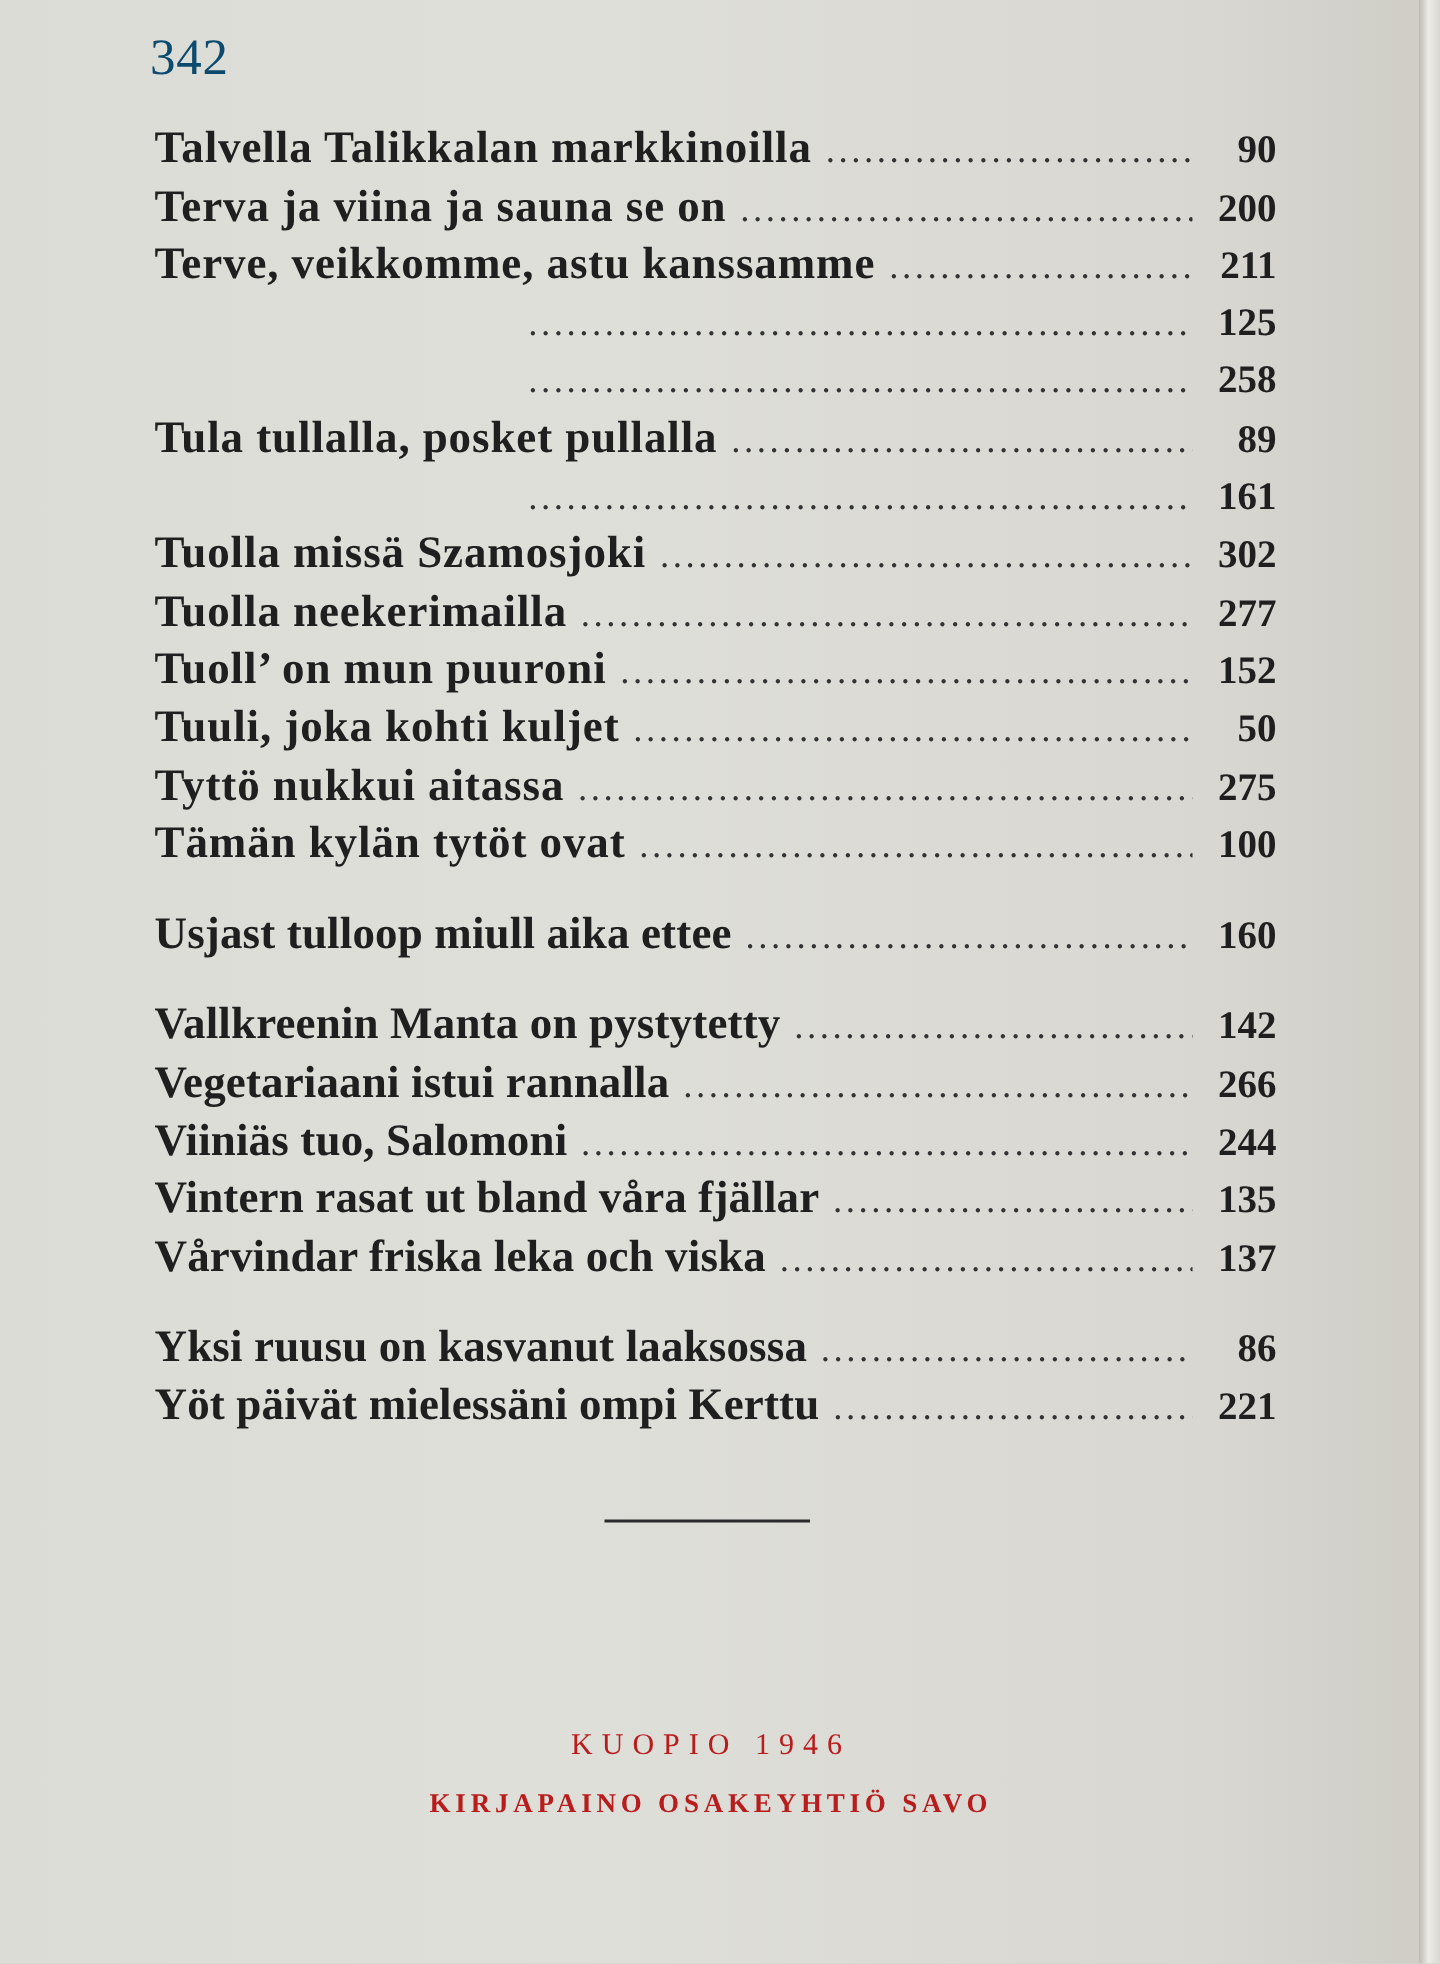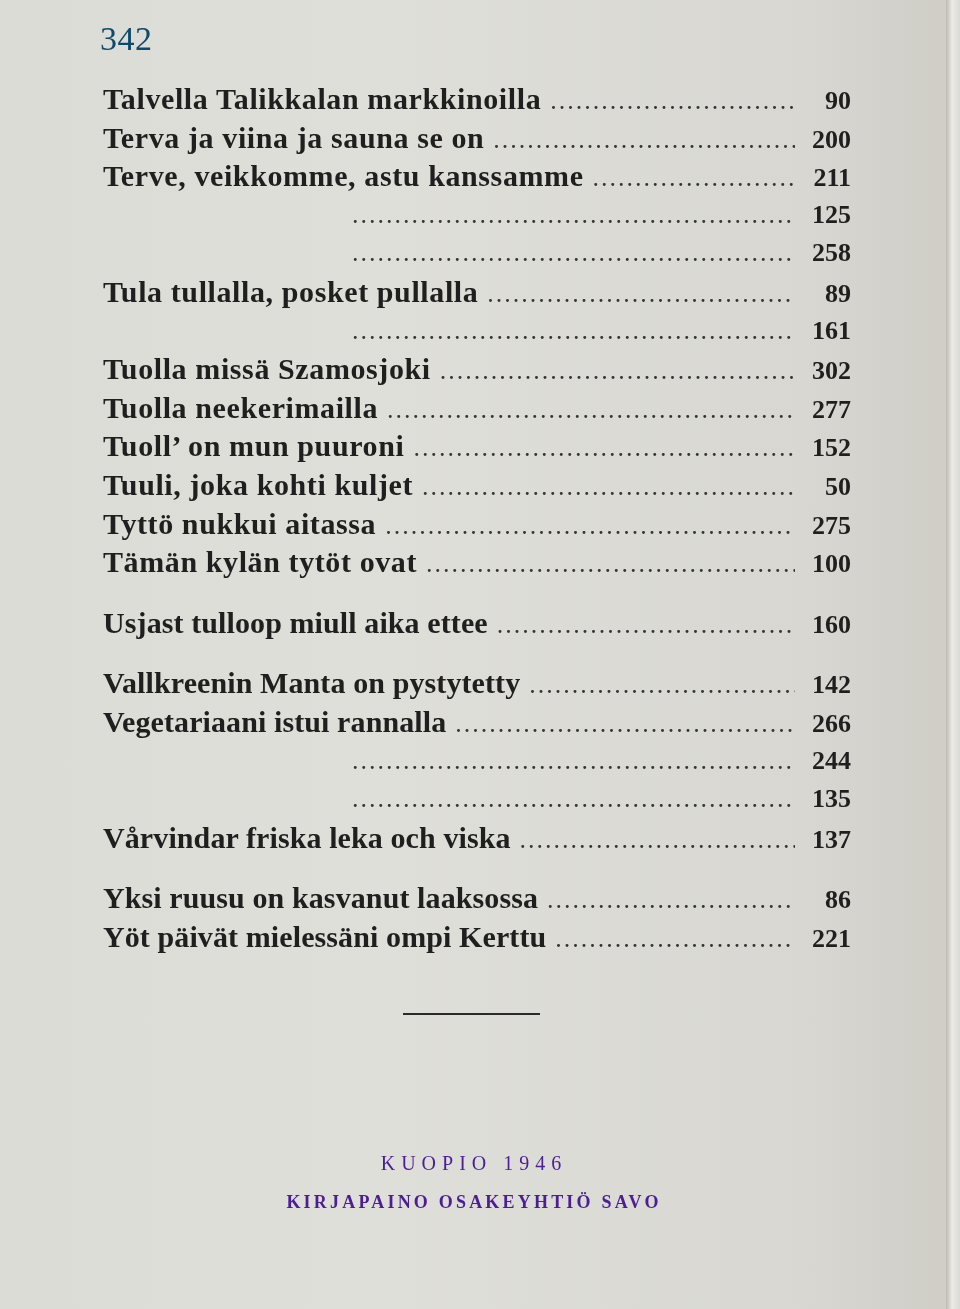"Viiniäs tuo, Salomoni" span.title { html: none -> <span>Viiniäs tuo, Salomoni</span> }
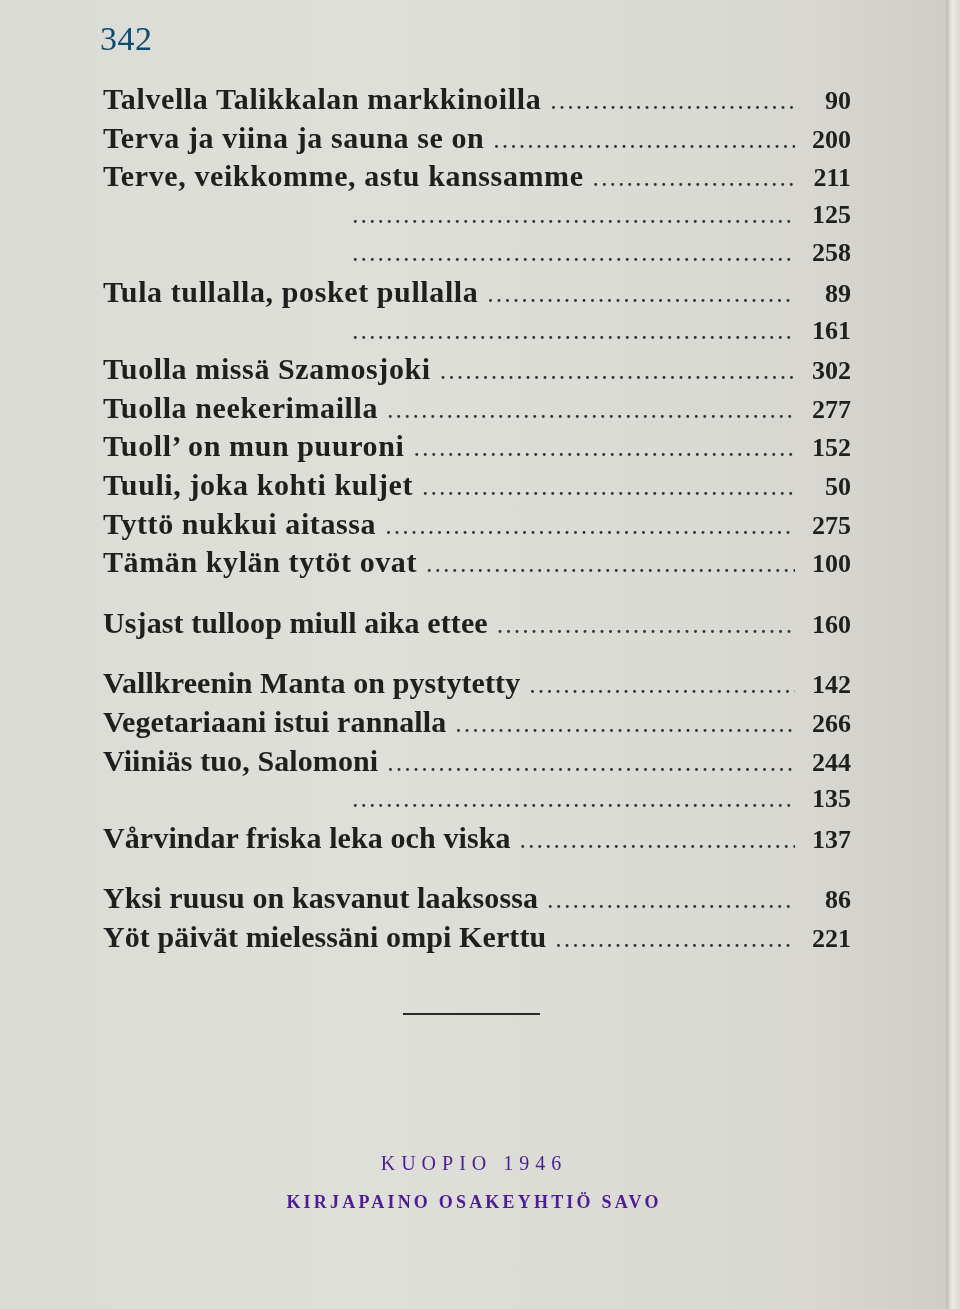"Vintern rasat ut bland våra" span.title { html: none -> <span>Vintern rasat ut bland våra fjällar</span> }
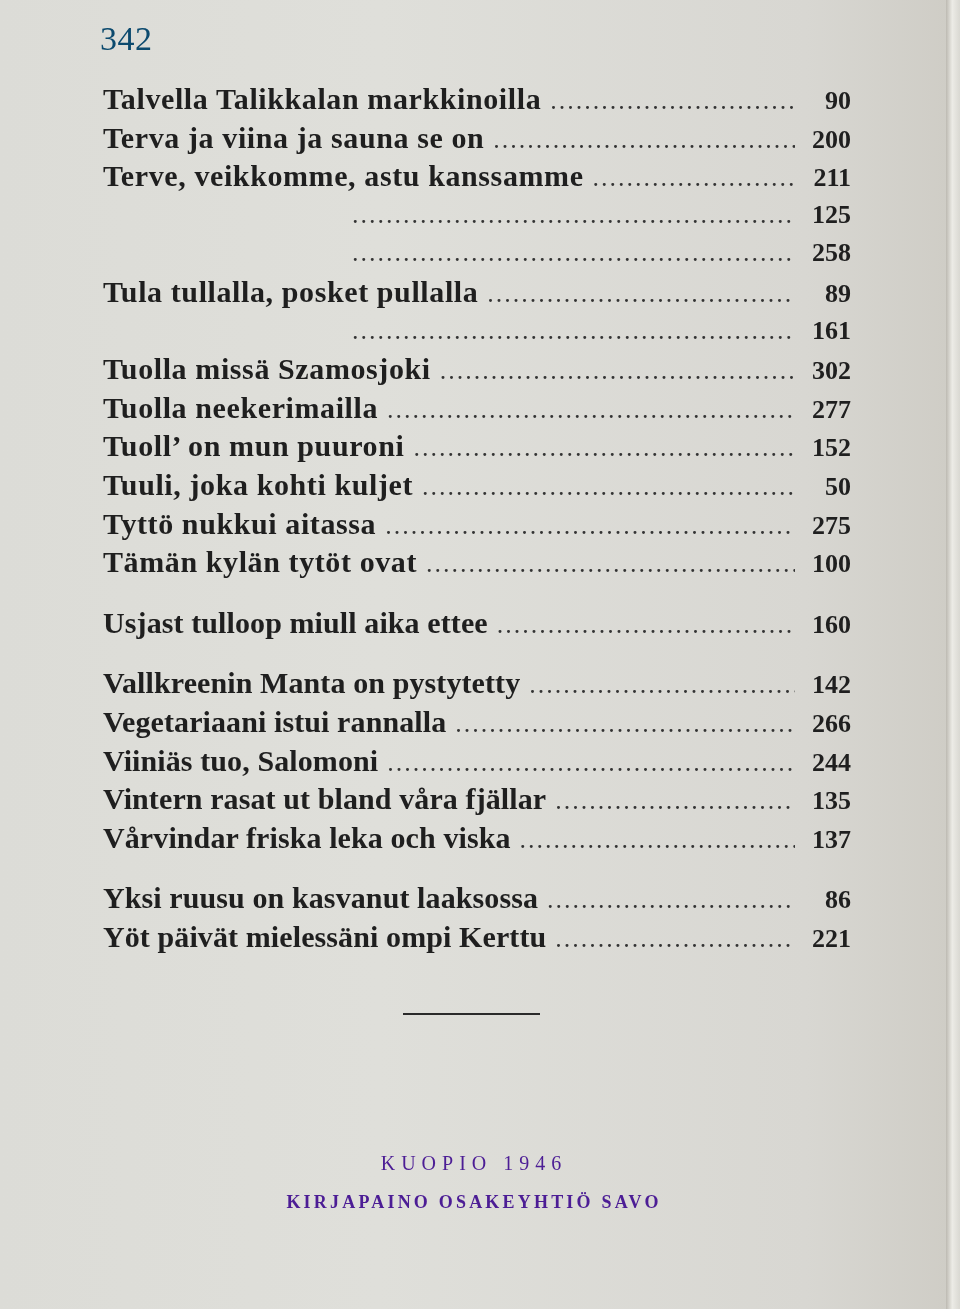"KUOPIO 1946" .colophon { color: #4c1d95 -> #b91c1c }
